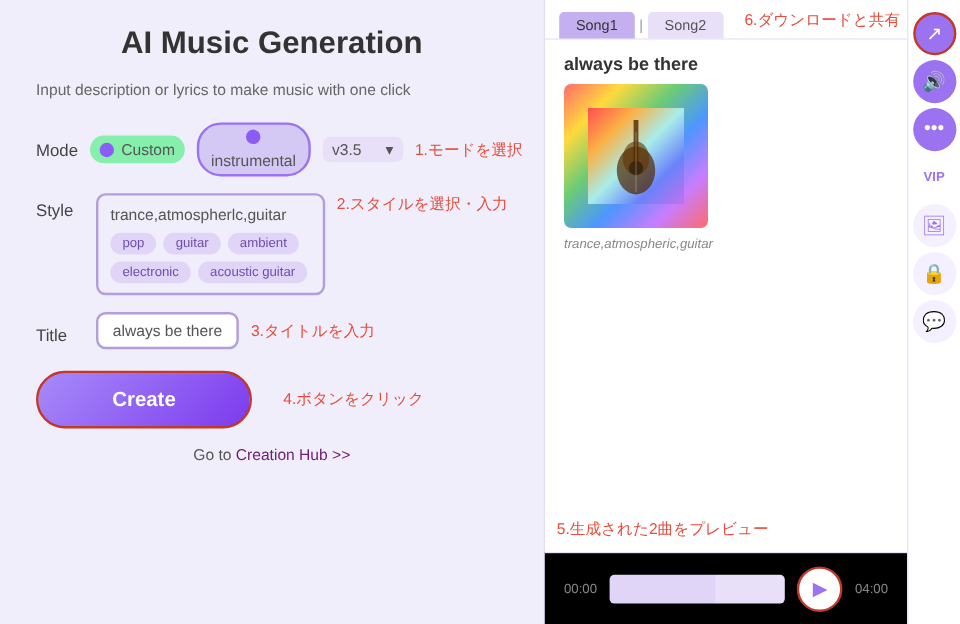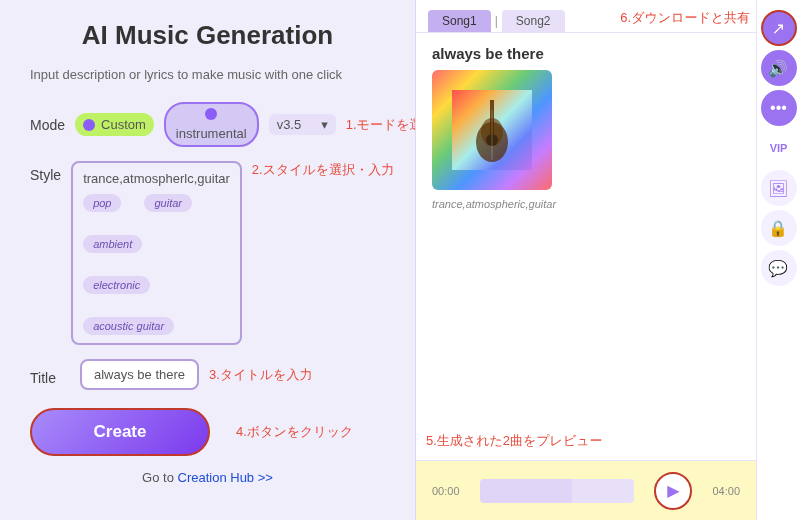"AI Music Generation" .left-panel { width: 415px -> 453px }
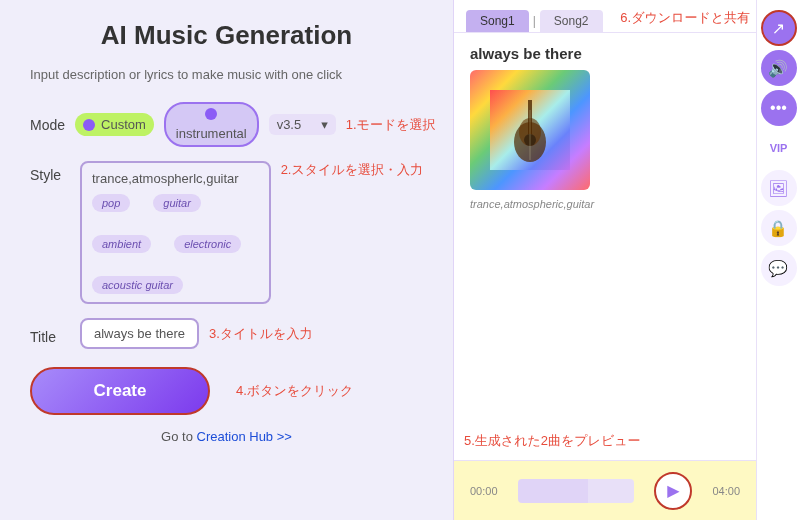"Custom" .mode-toggle { background: #bef264 -> #86efac }
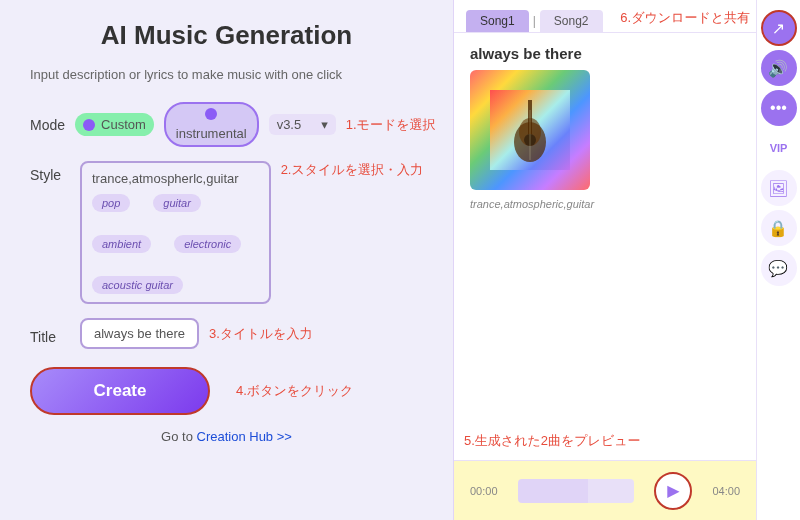"pop" .style-tags { font-style: italic -> none; gap: 23px -> 6px }
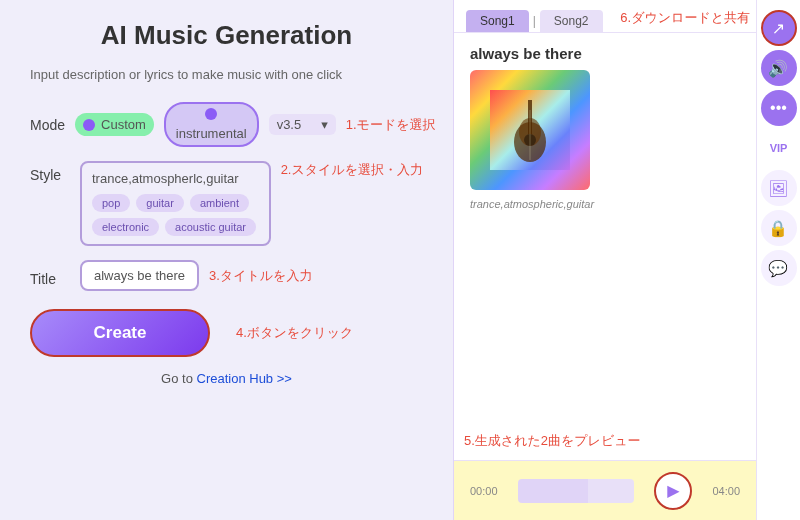"Creation Hub >>" .creation-hub a { color: #1d4ed8 -> #701a75 }
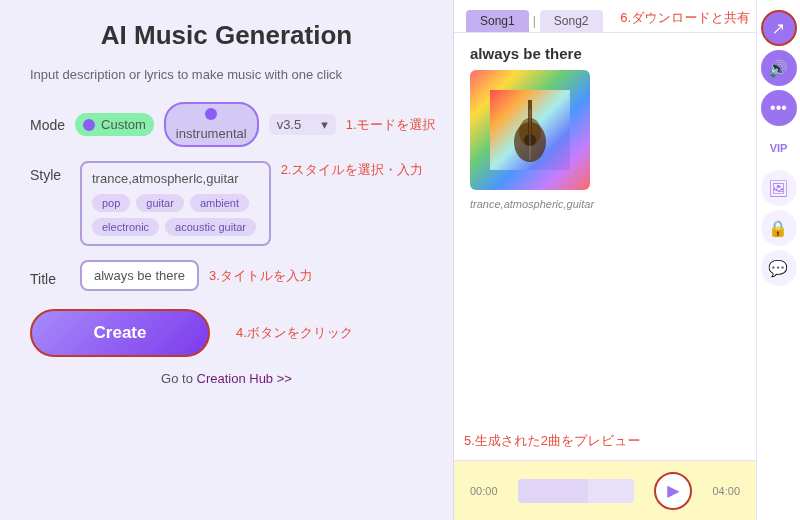"00:00" .player-bar { background: #fef9c3 -> #000000; gap: 20px -> 10px }
